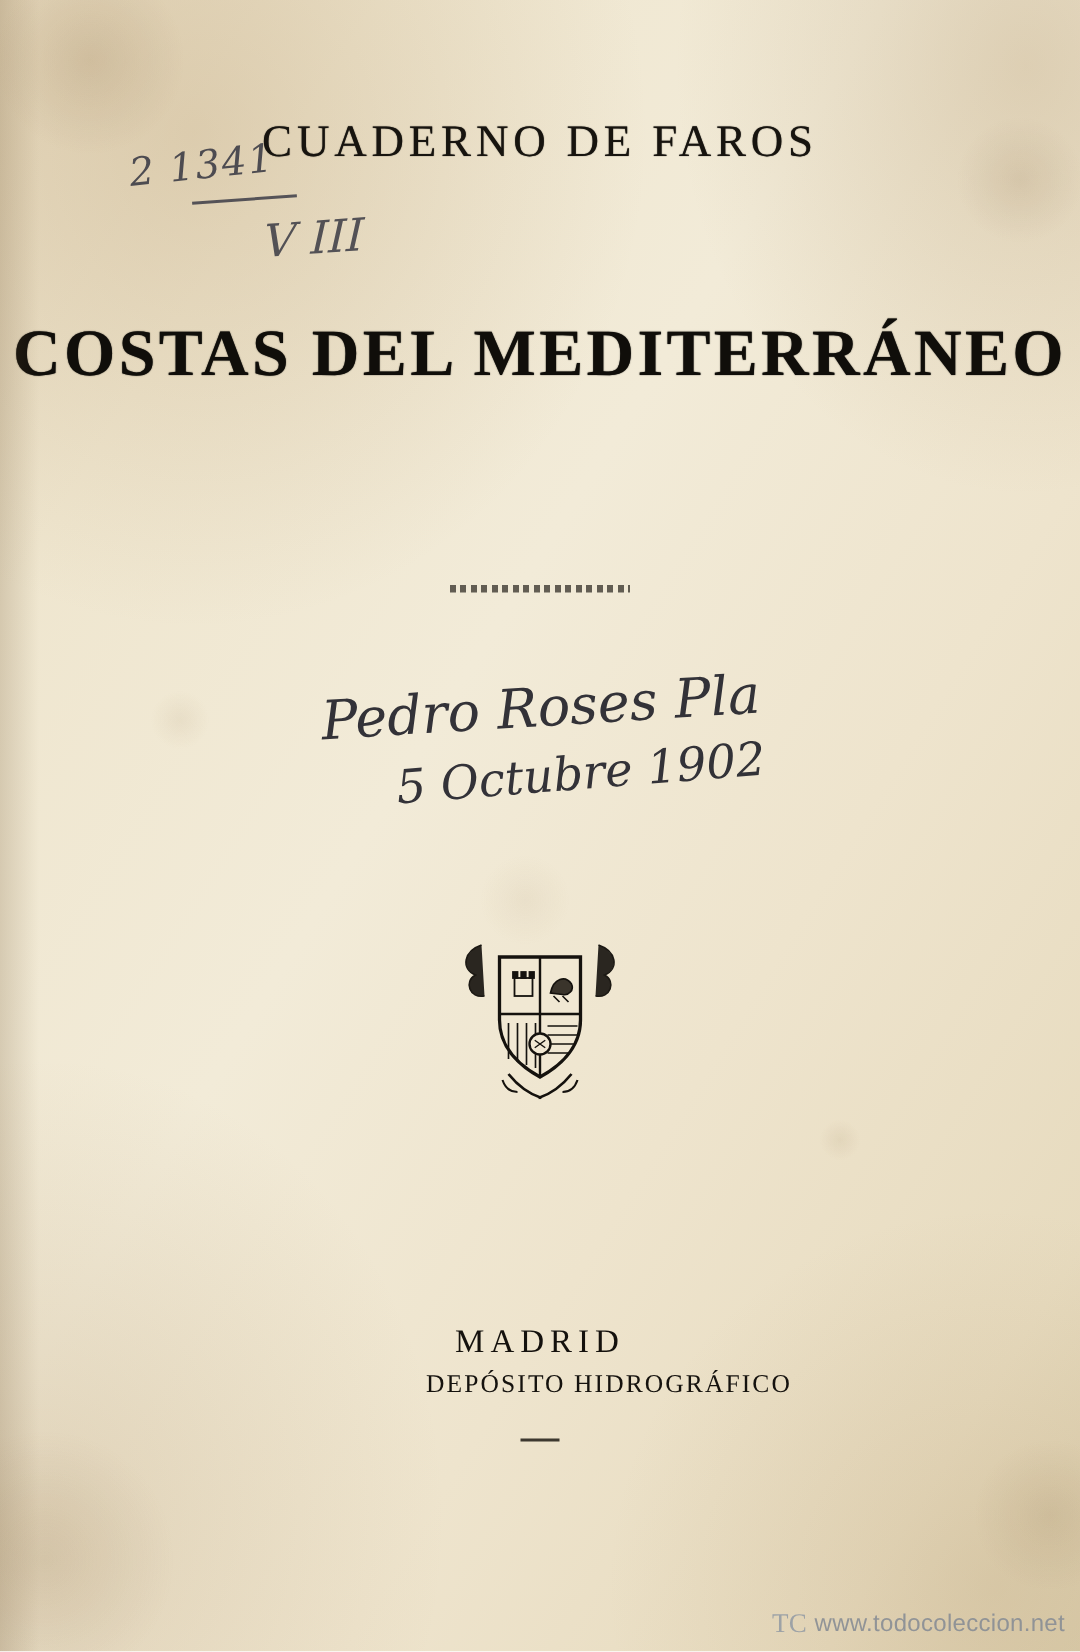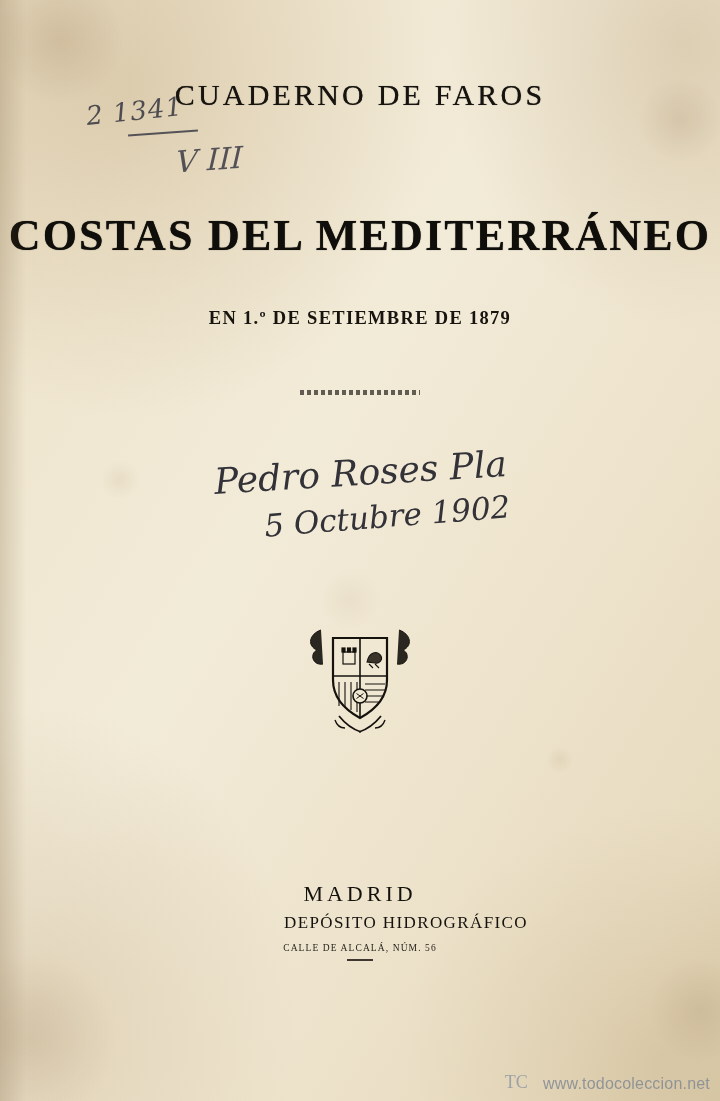"EN 1.º DE SETIEMBRE DE" div.block { html: <div>EN 1.º DE SETIEMBRE DE 1879</div> -> none }
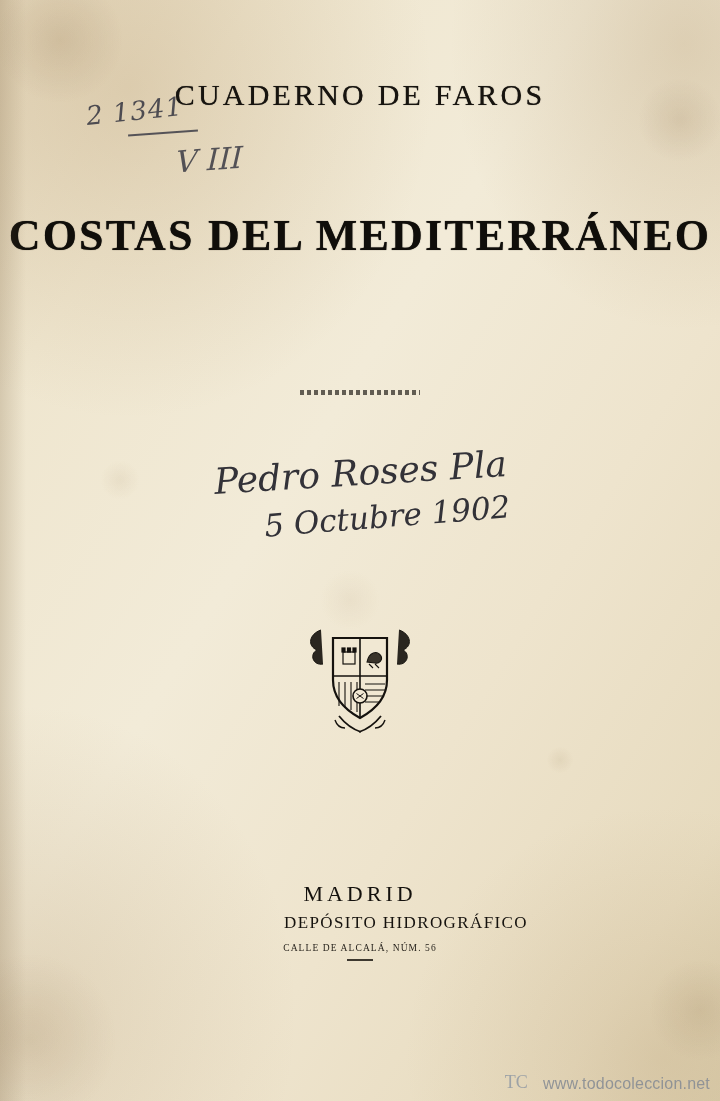"CALLE DE ALCALÁ, NÚM. 56" div.block { html: <div>CALLE DE ALCALÁ, NÚM. 56</div> -> none }
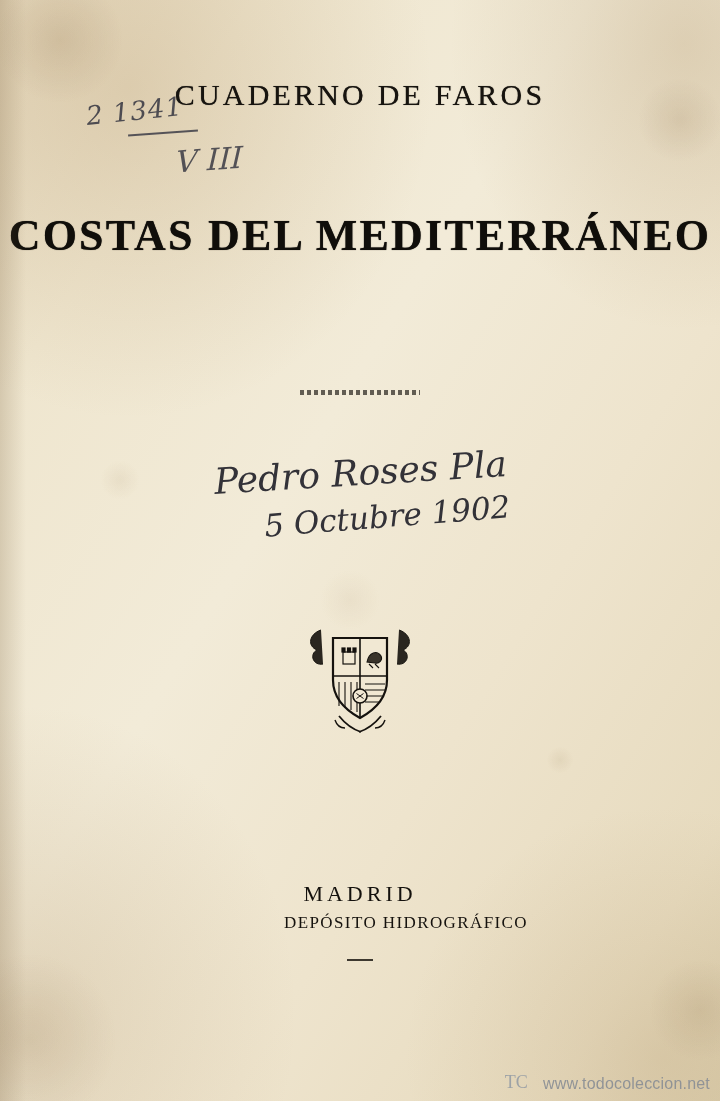"TC" .watermark { align-items: flex-end -> center; gap: 15px -> 5px }
